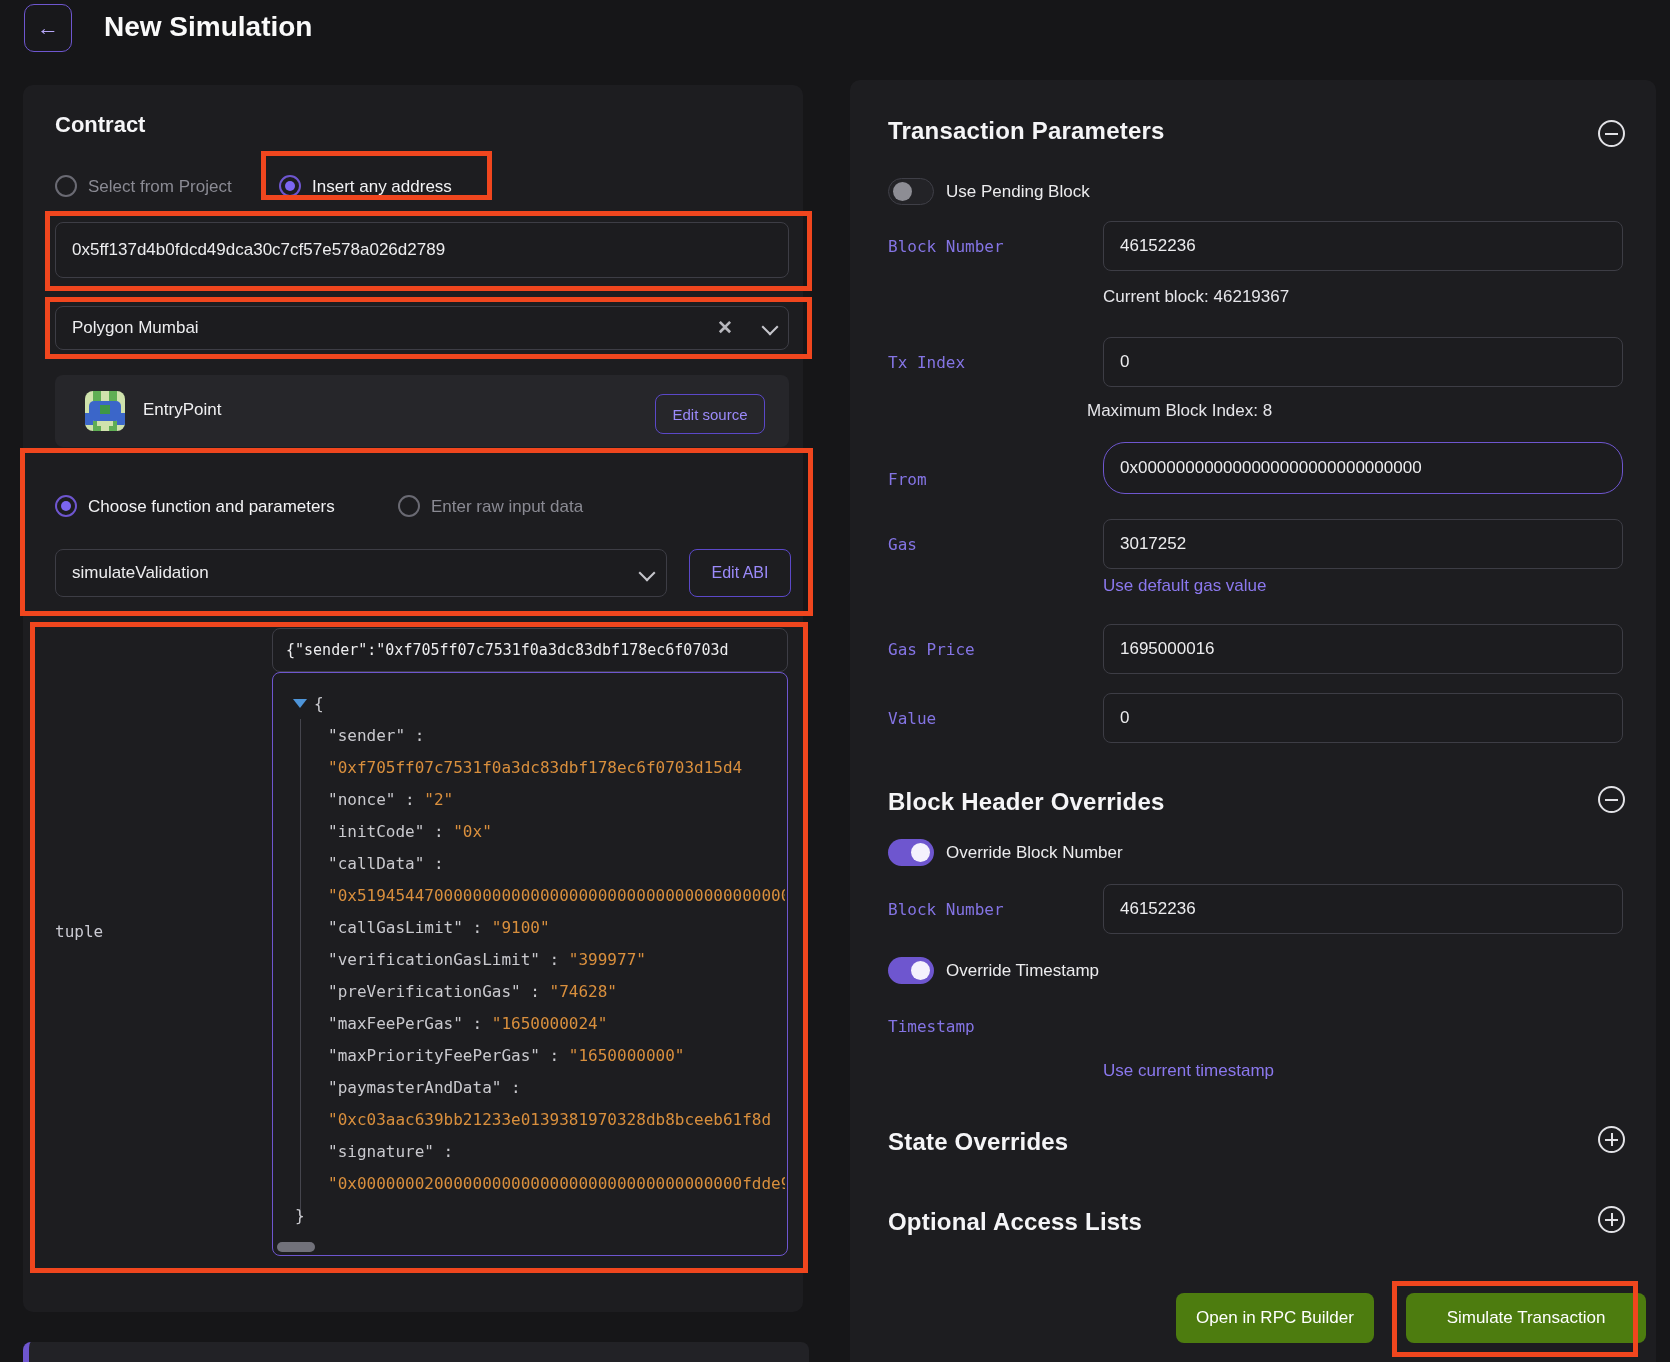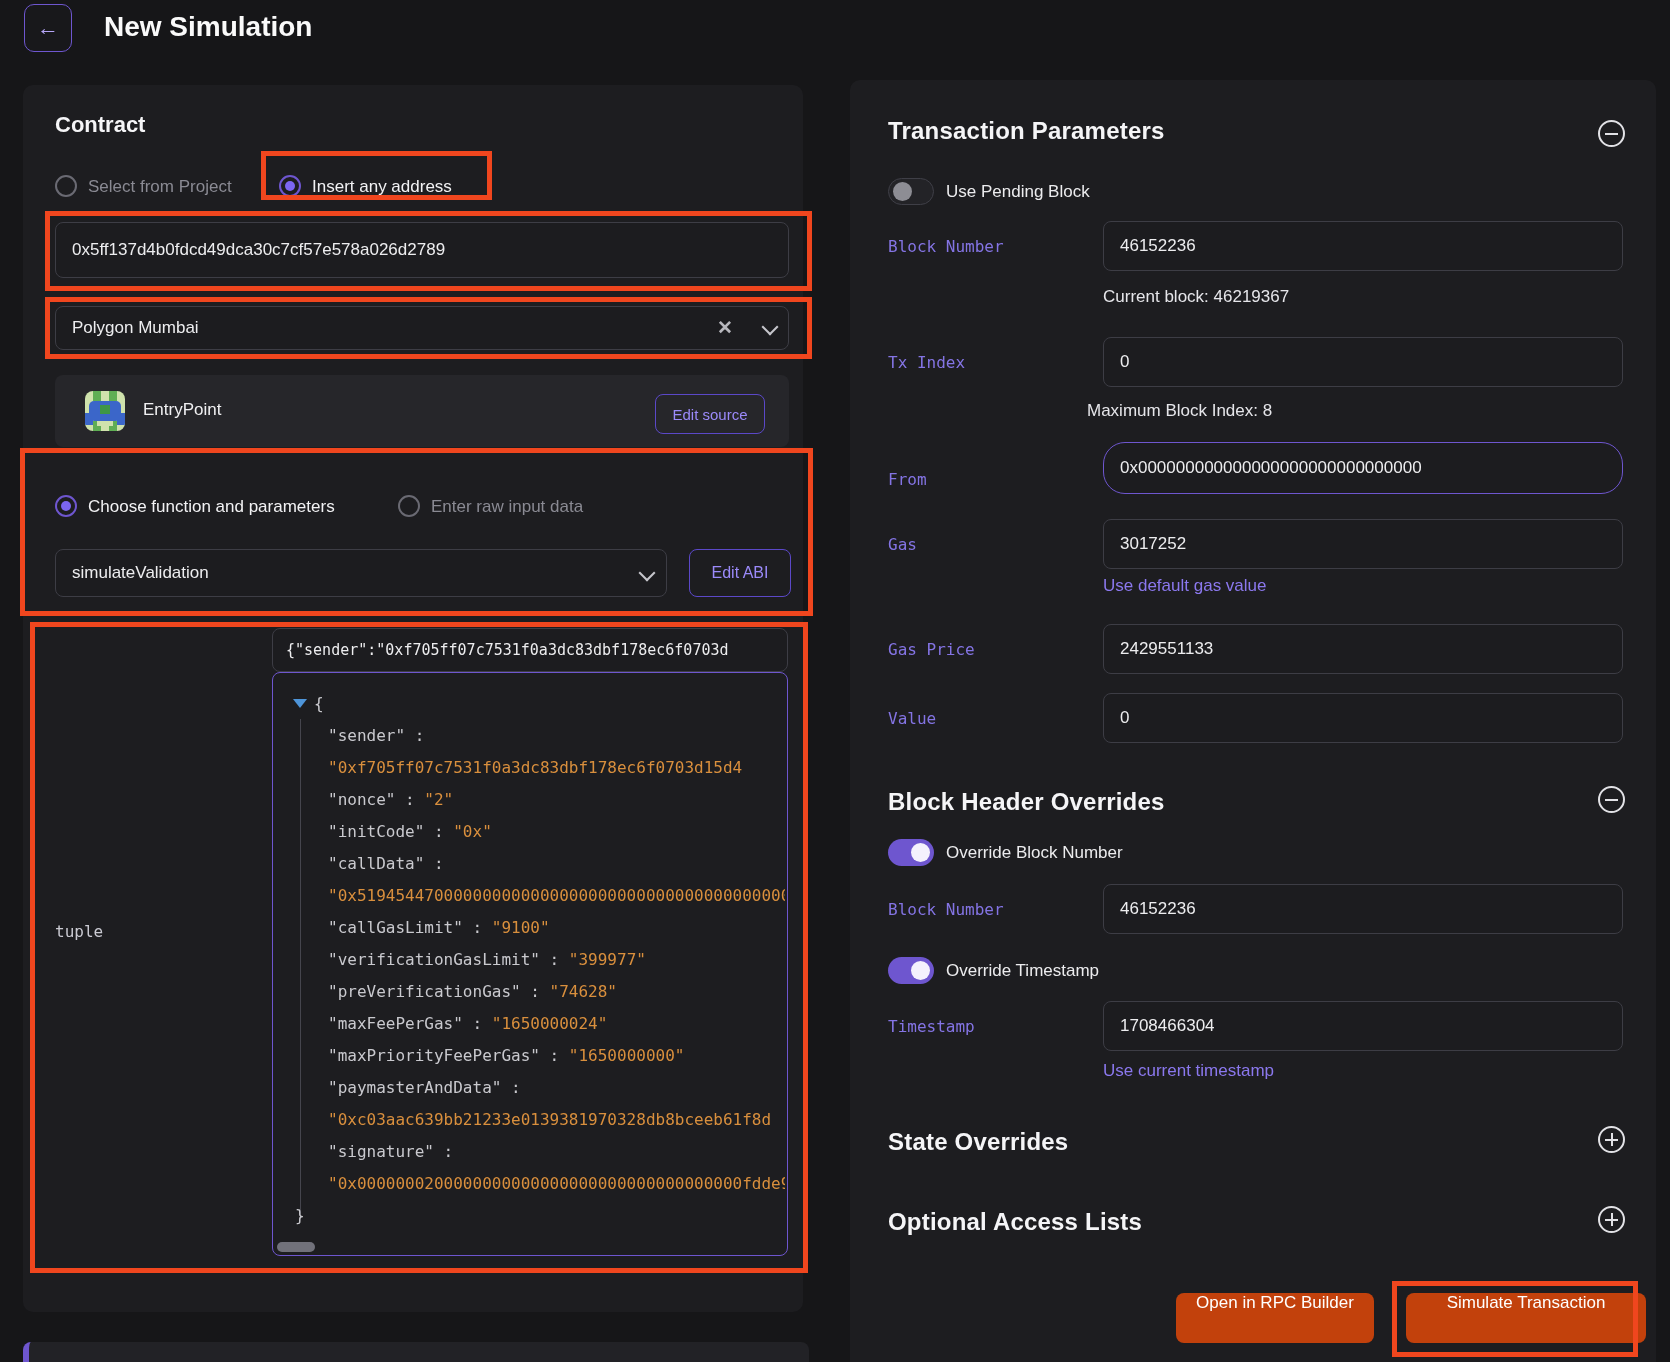"2429551133" div.val { text: 2429551133 -> 1695000016 }
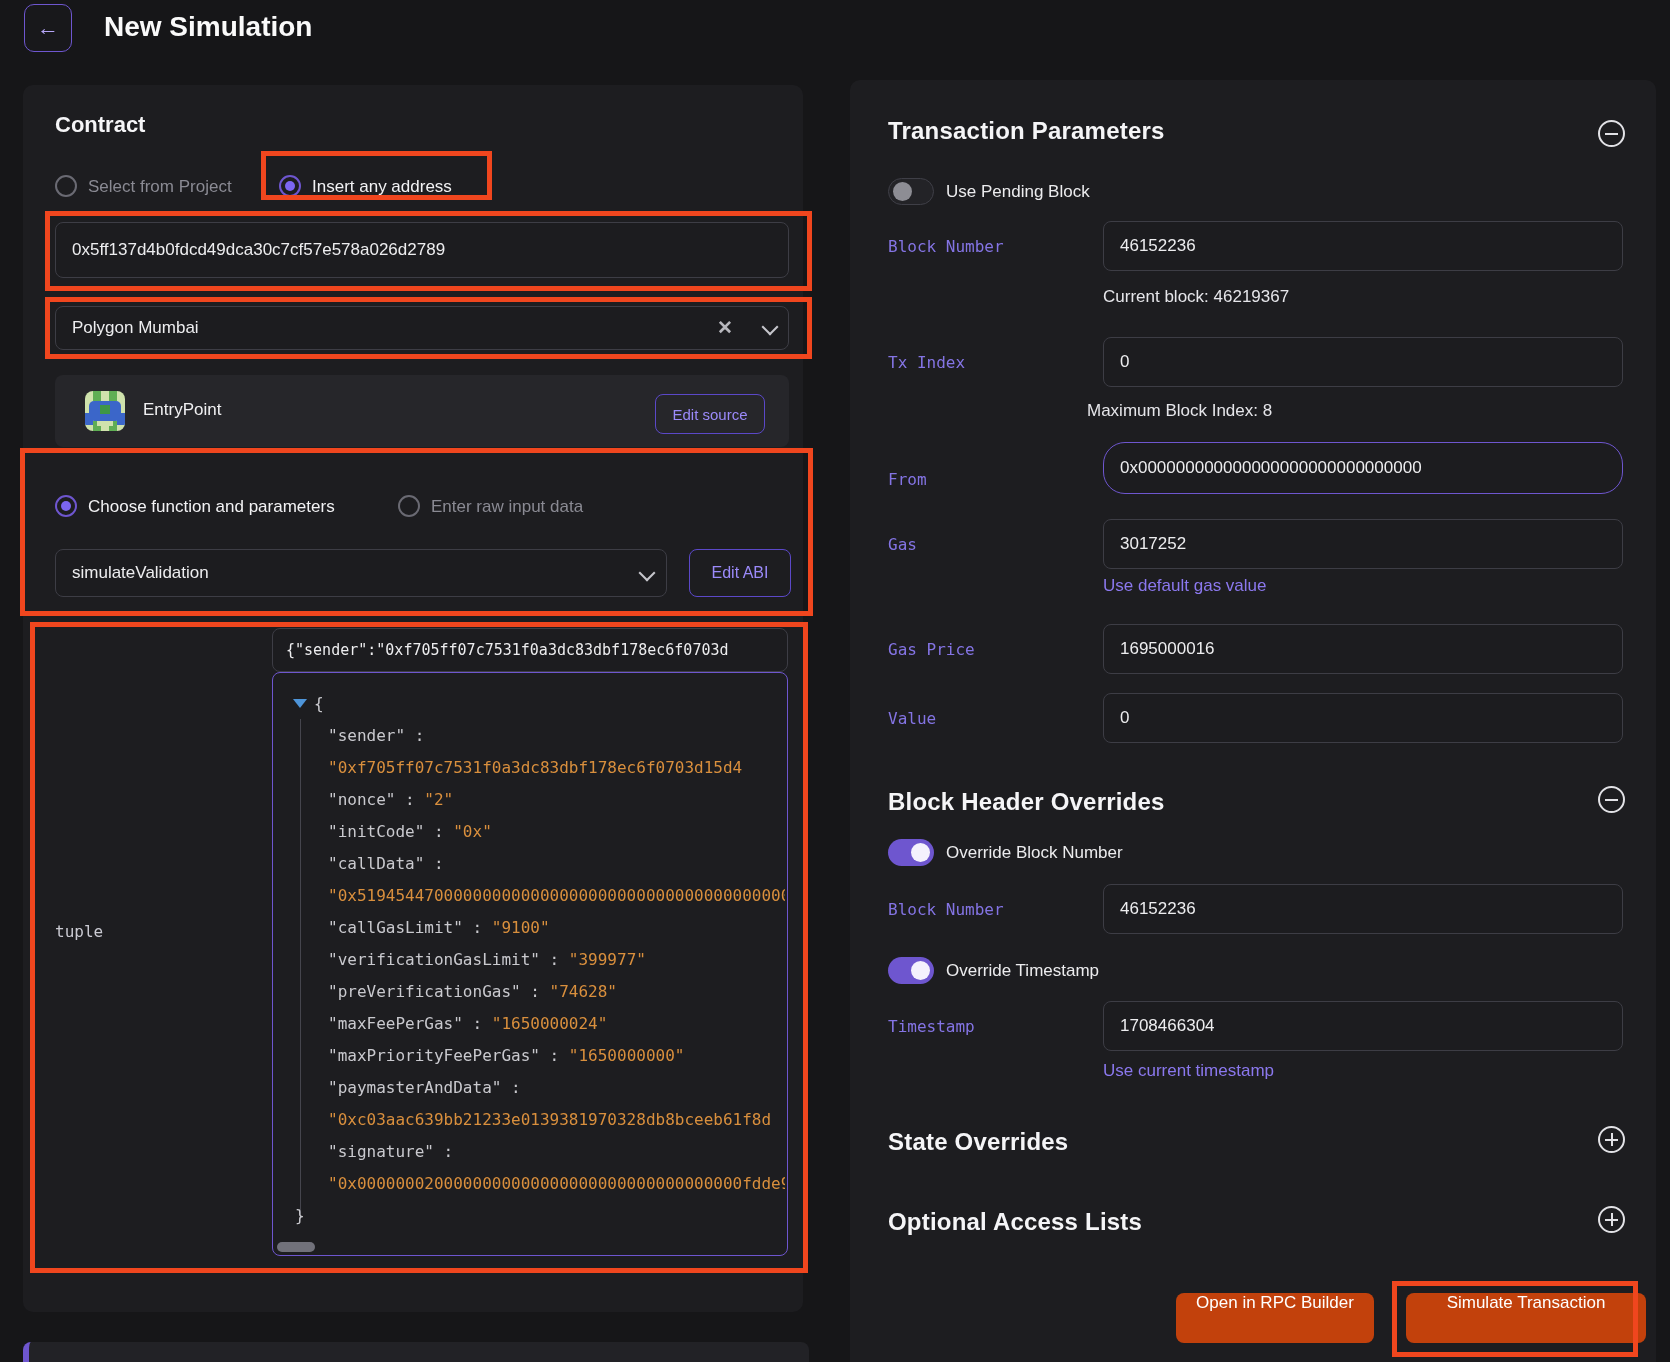"1708466304" div.input { html: <div> <div>1708466304</div> </div> -> none }
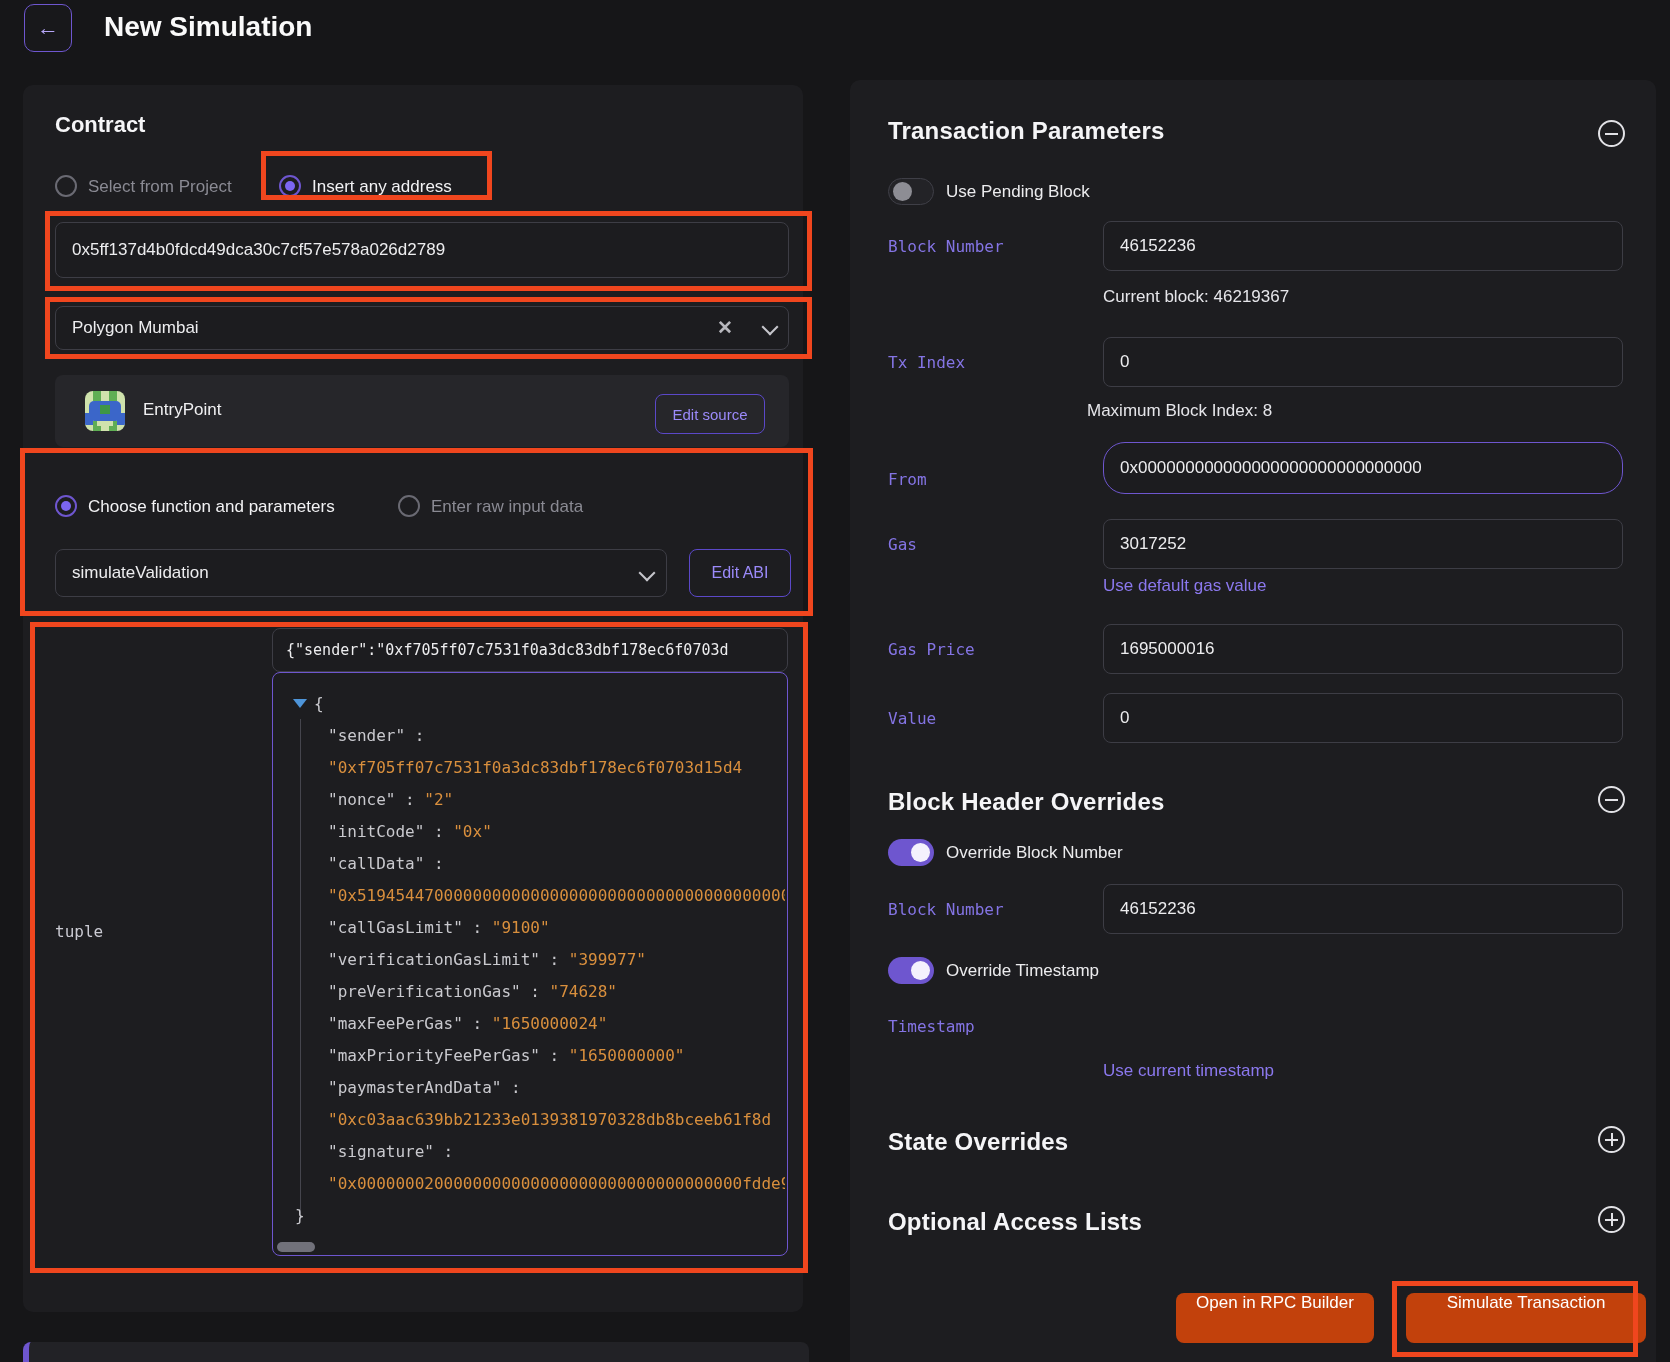"Open in RPC Builder" .btn-filled { align-items: none -> center; background: #c2410c -> #4d7c0f }
